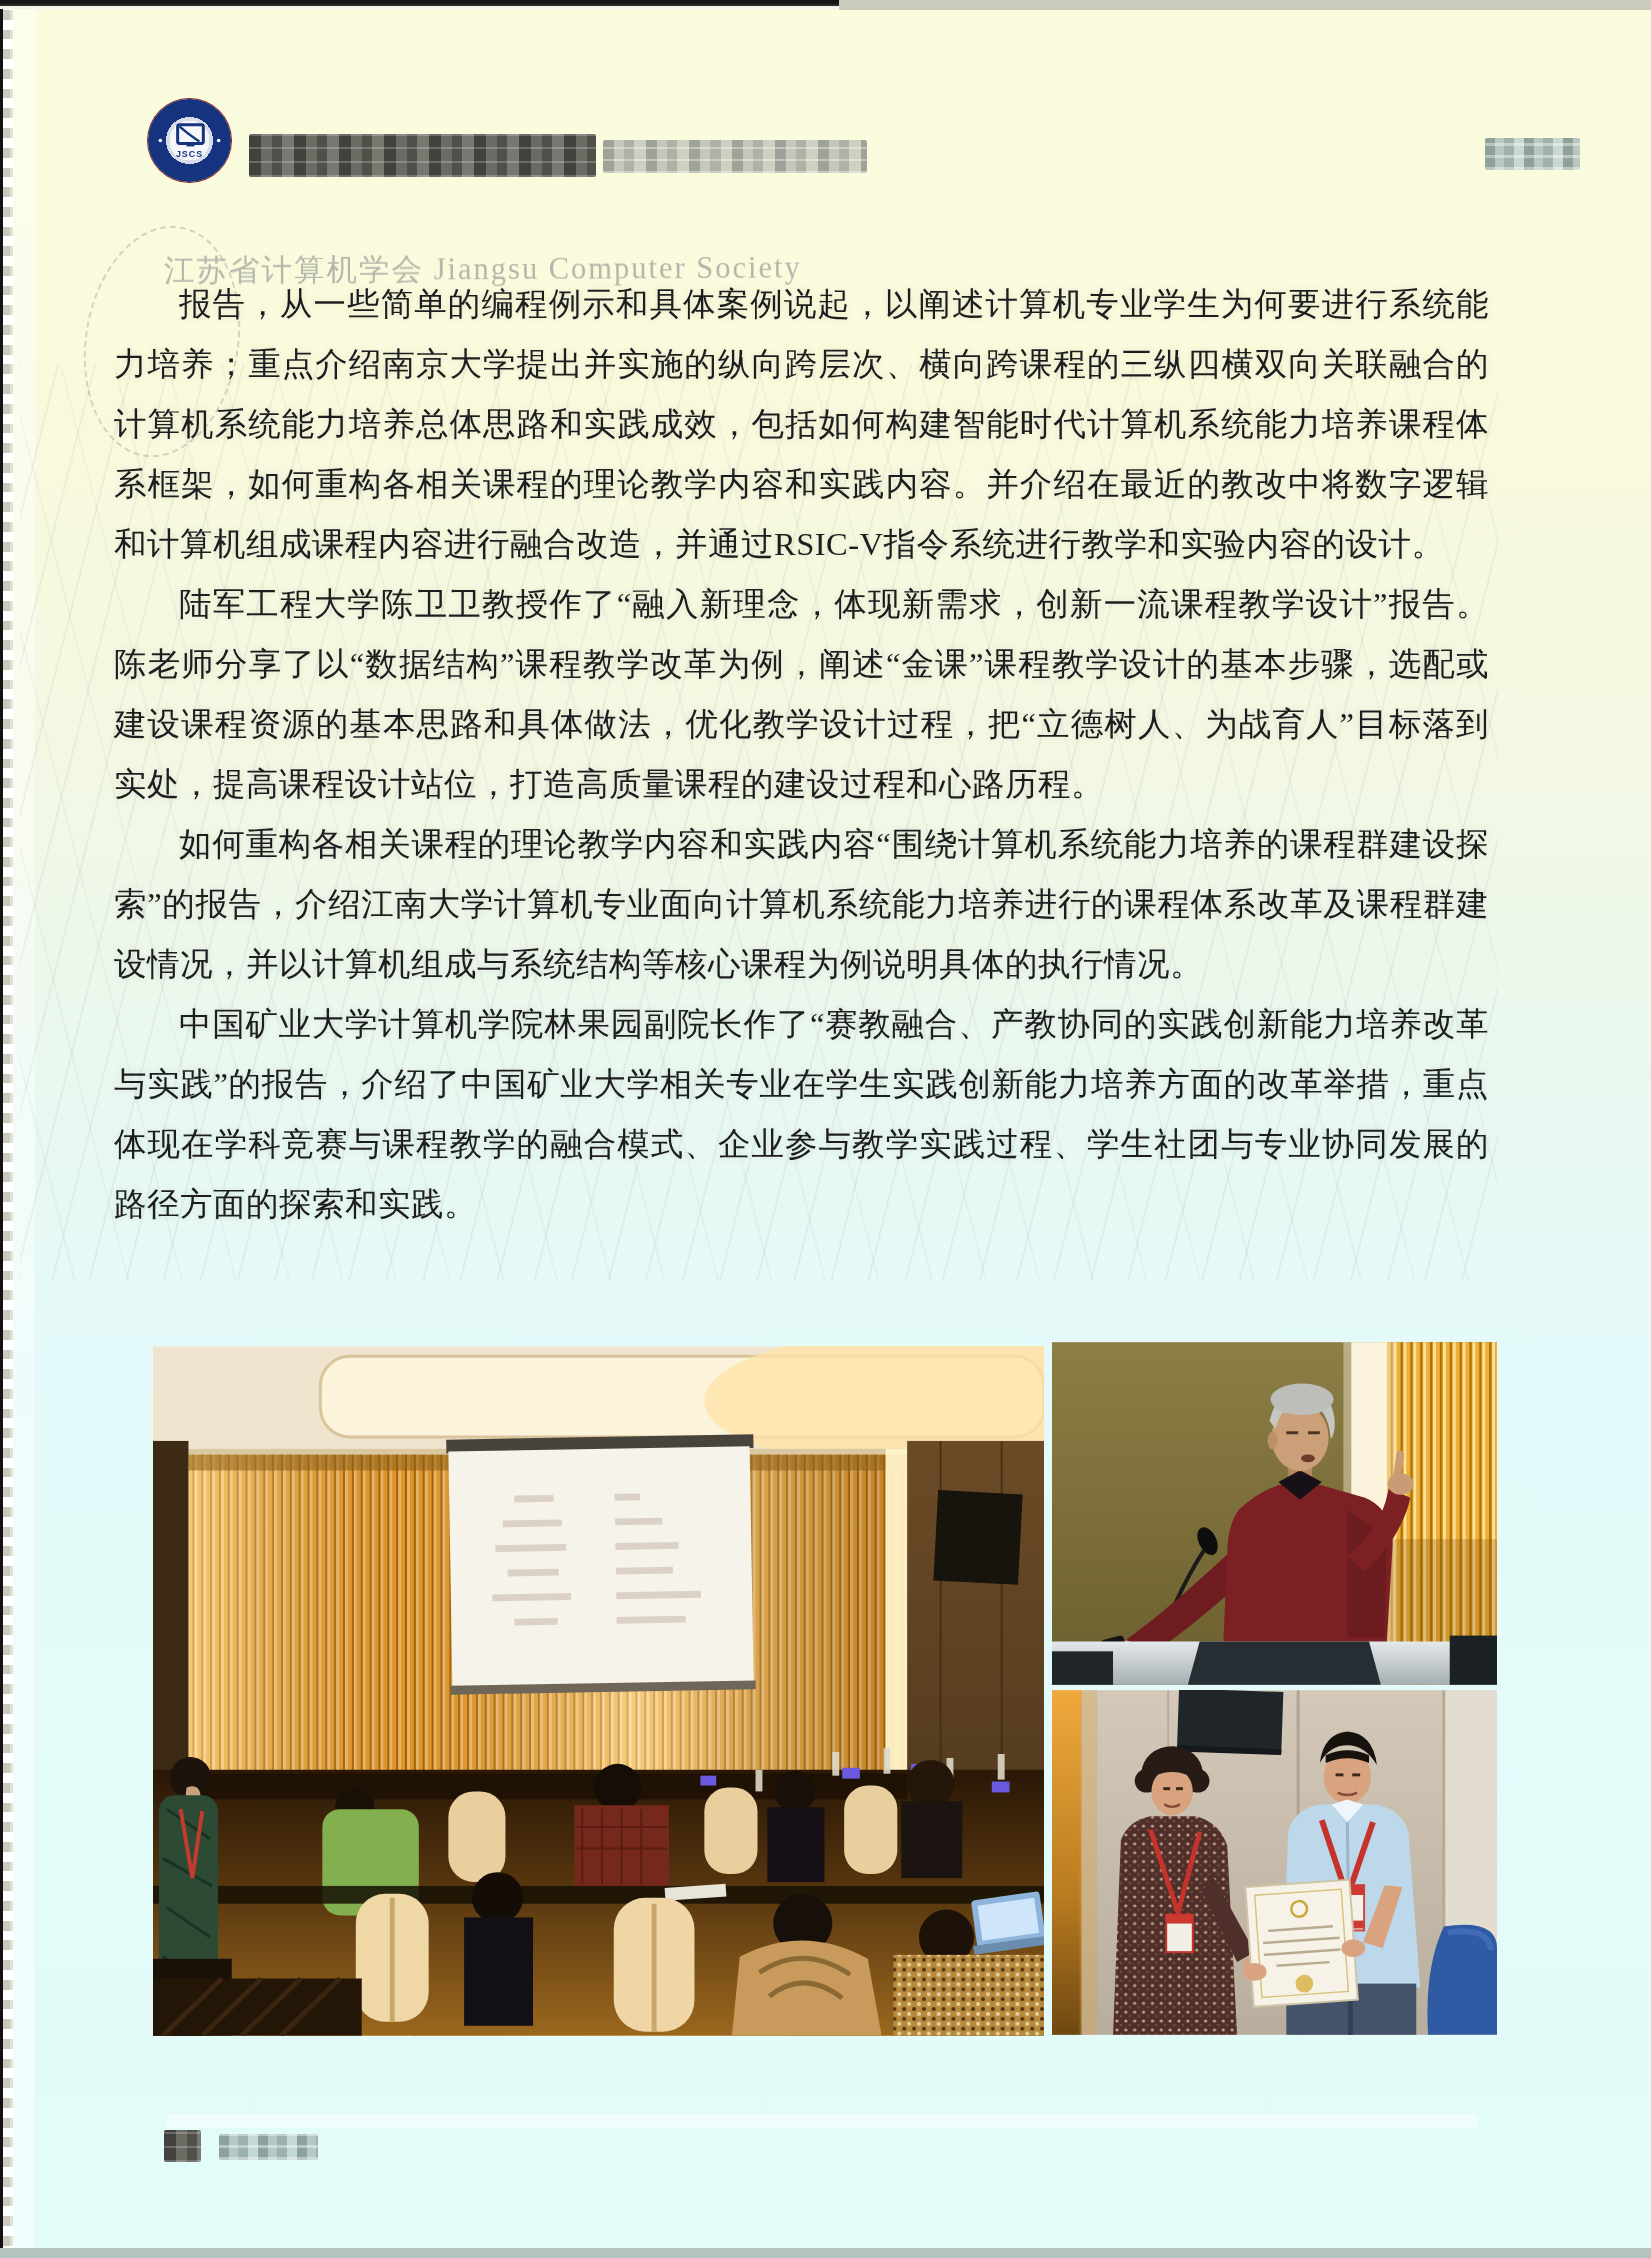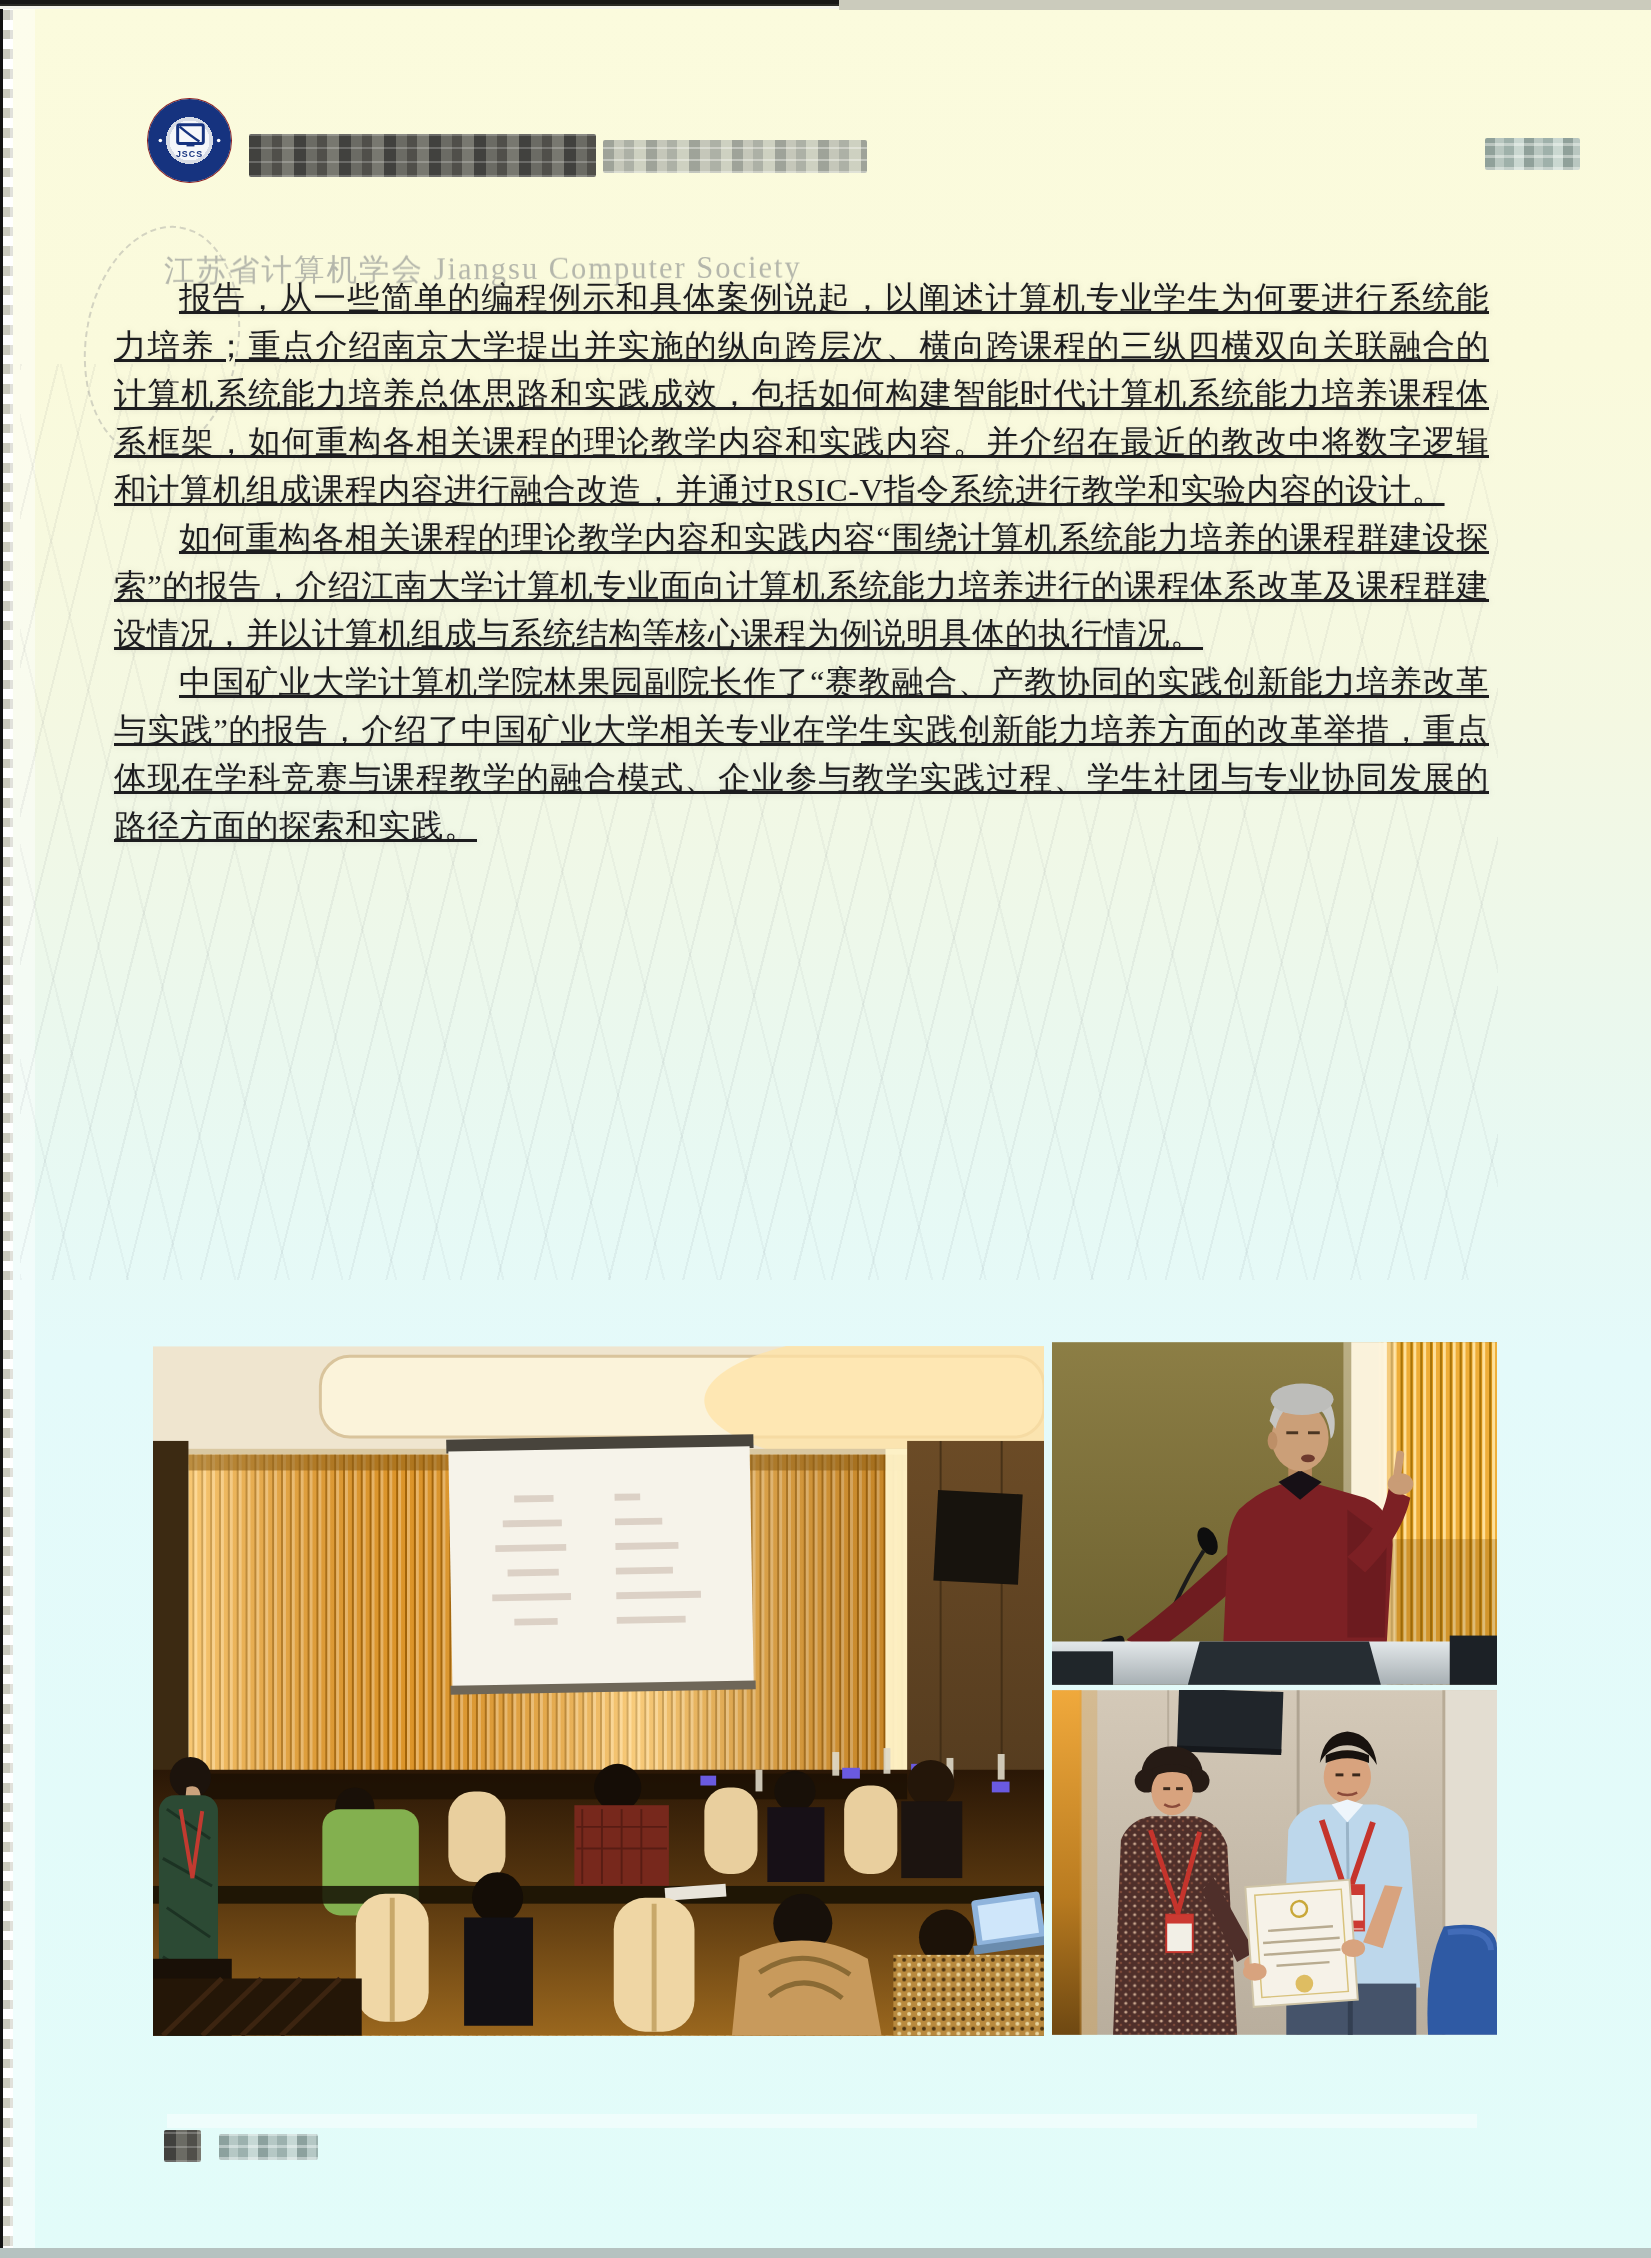"报告，从一些简单的编程例示和具体案例说起，以阐述计算机专业学生为何要进行系统能力" .article p.para { line-height: 48px -> 60px; text-decoration: underline -> none }
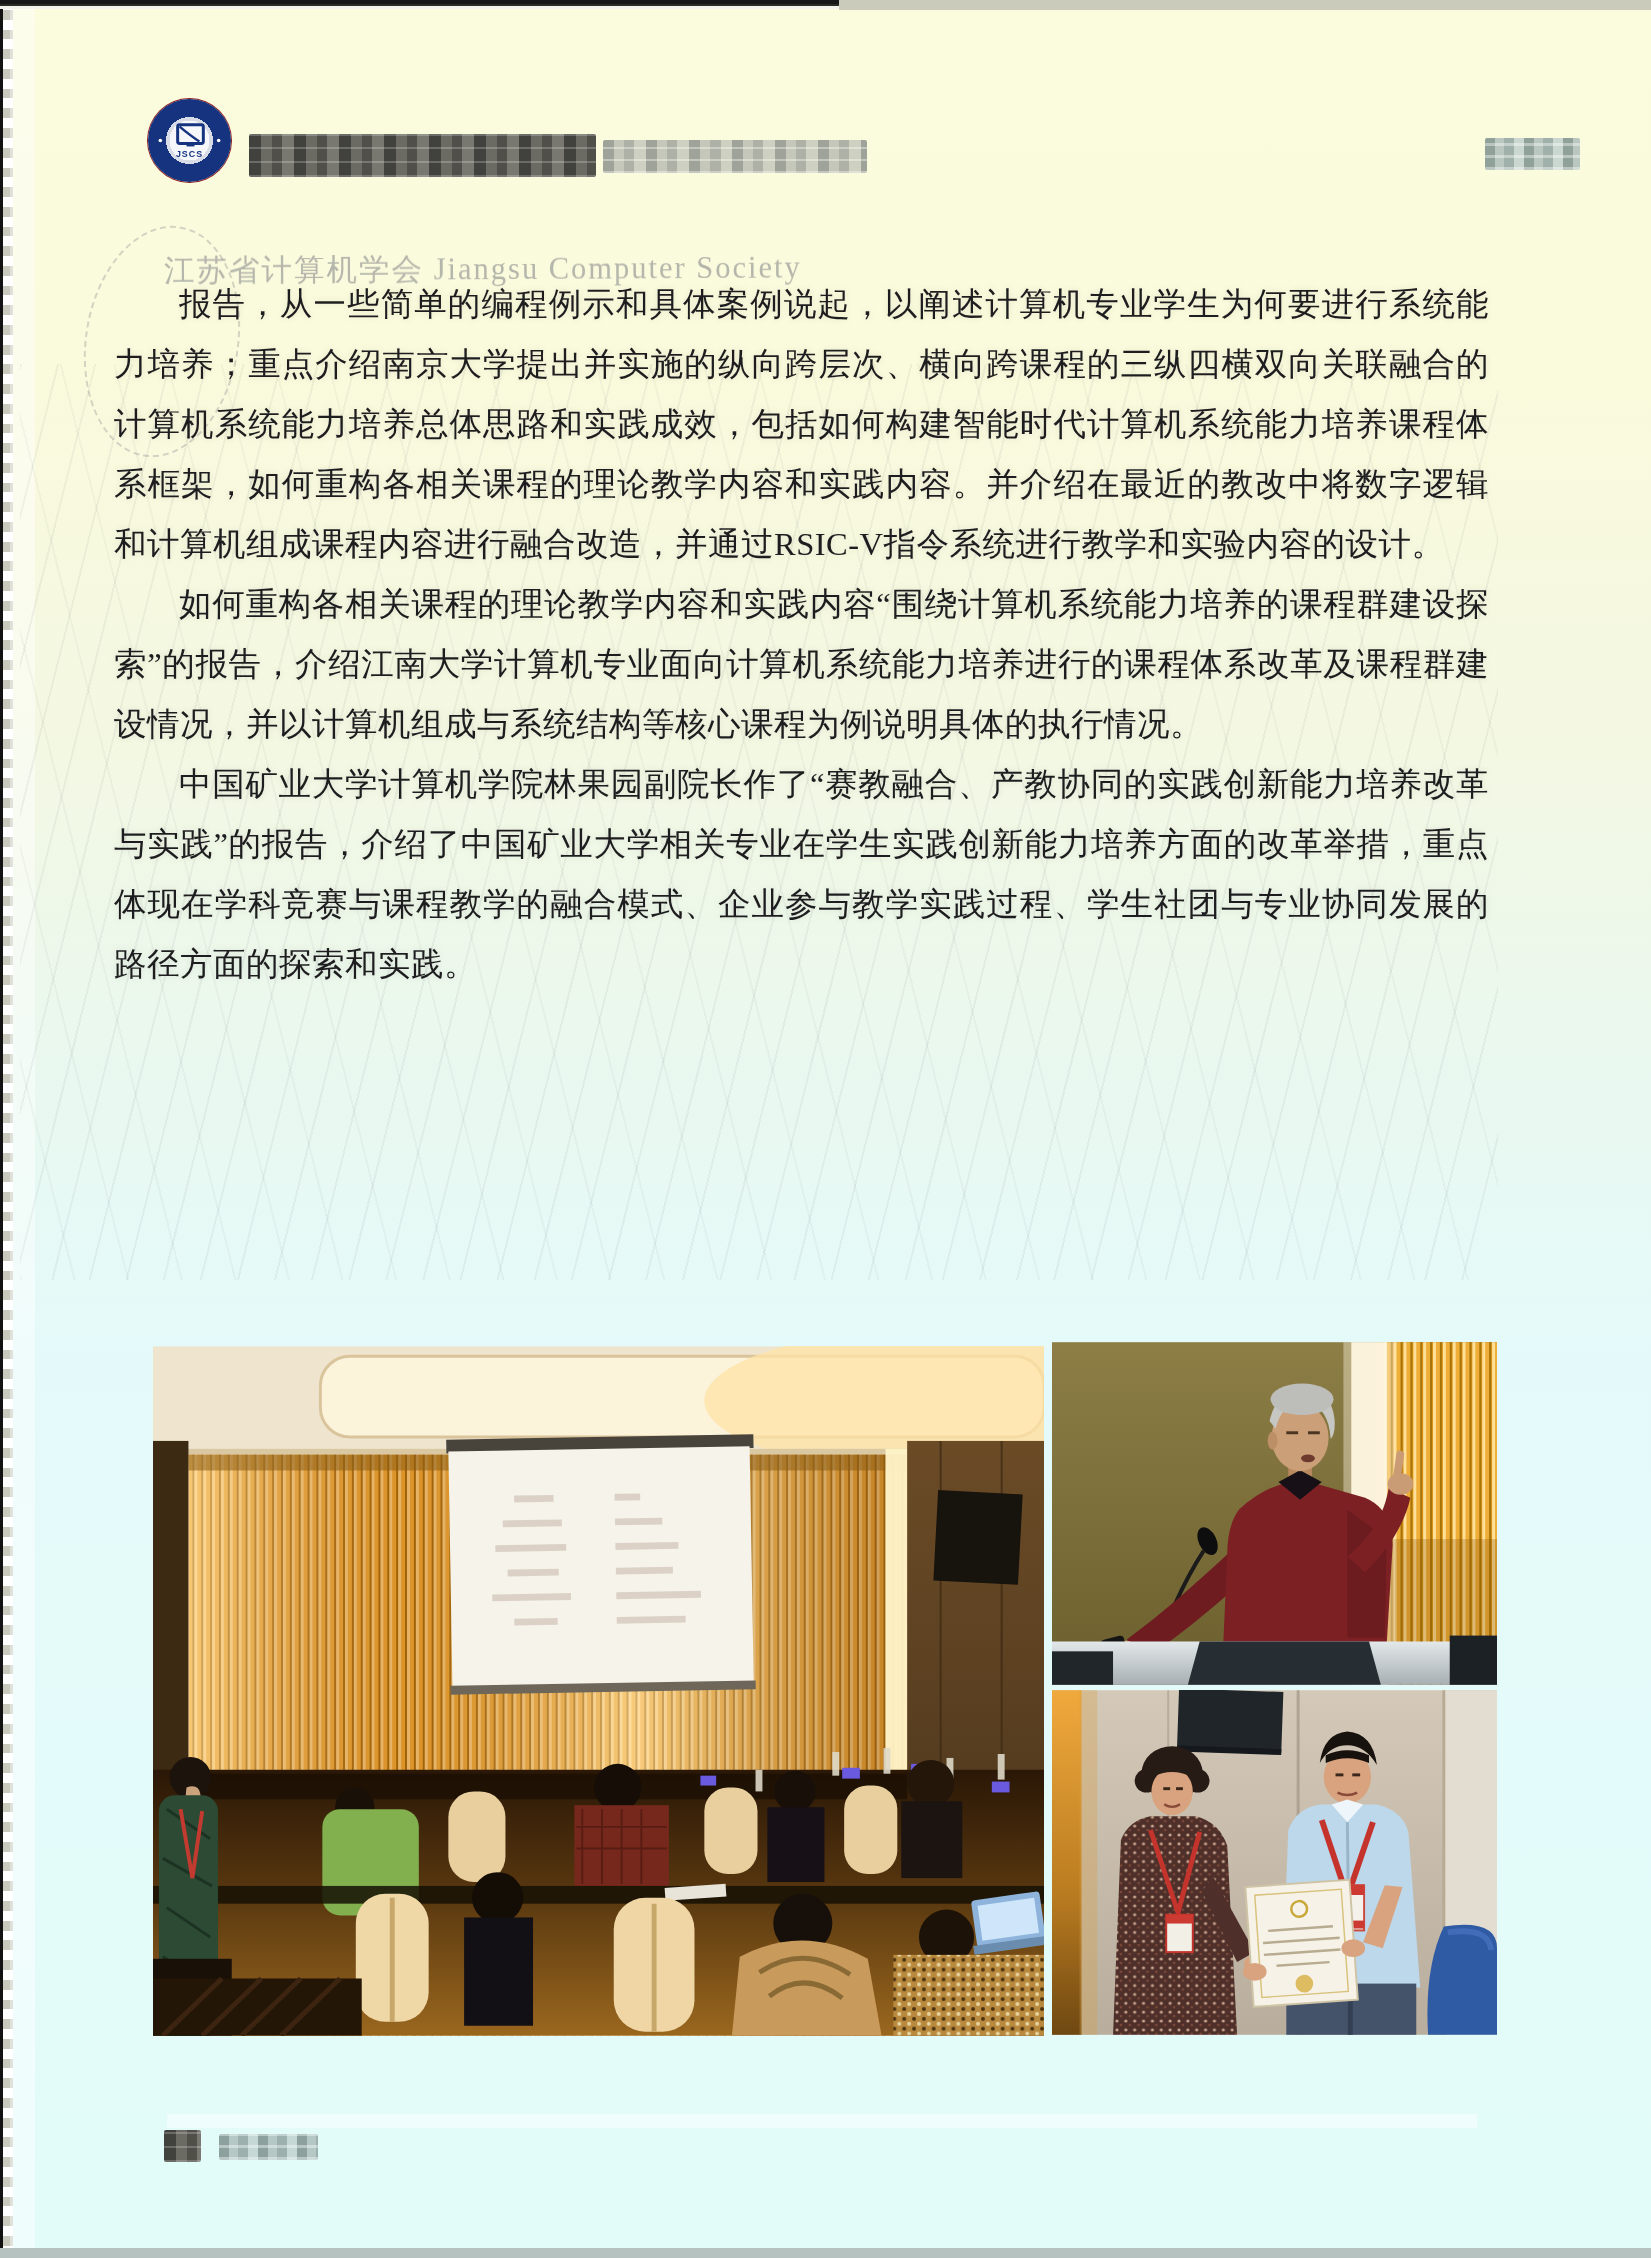"陆军工程大学陈卫卫教授作了“融入新理念，体现新需求，创新一流课程教学设计”报告。" p.para { html: none -> <p>陆军工程大学陈卫卫教授作了“融入新理念，体现新需求，创新一流课程教学设计”报告。陈老师分享了以“数据结构”课程教学改革为例，阐述“金课”课程教学设计的基本步骤，选配或建设课程资源的基本思路和具体做法，优化教学设计过程，把“立德树人、为战育人”目标落到实处，提高课程设计站位，打造高质量课程的建设过程和心路历程。</p> }
